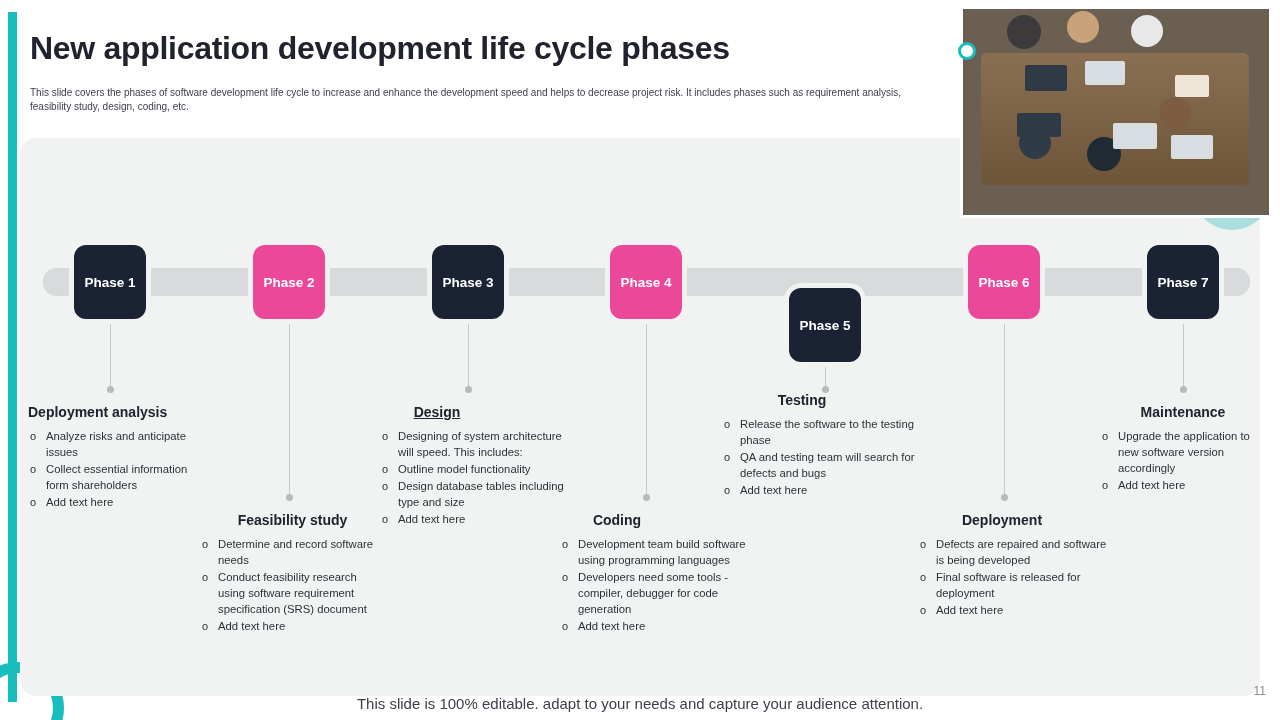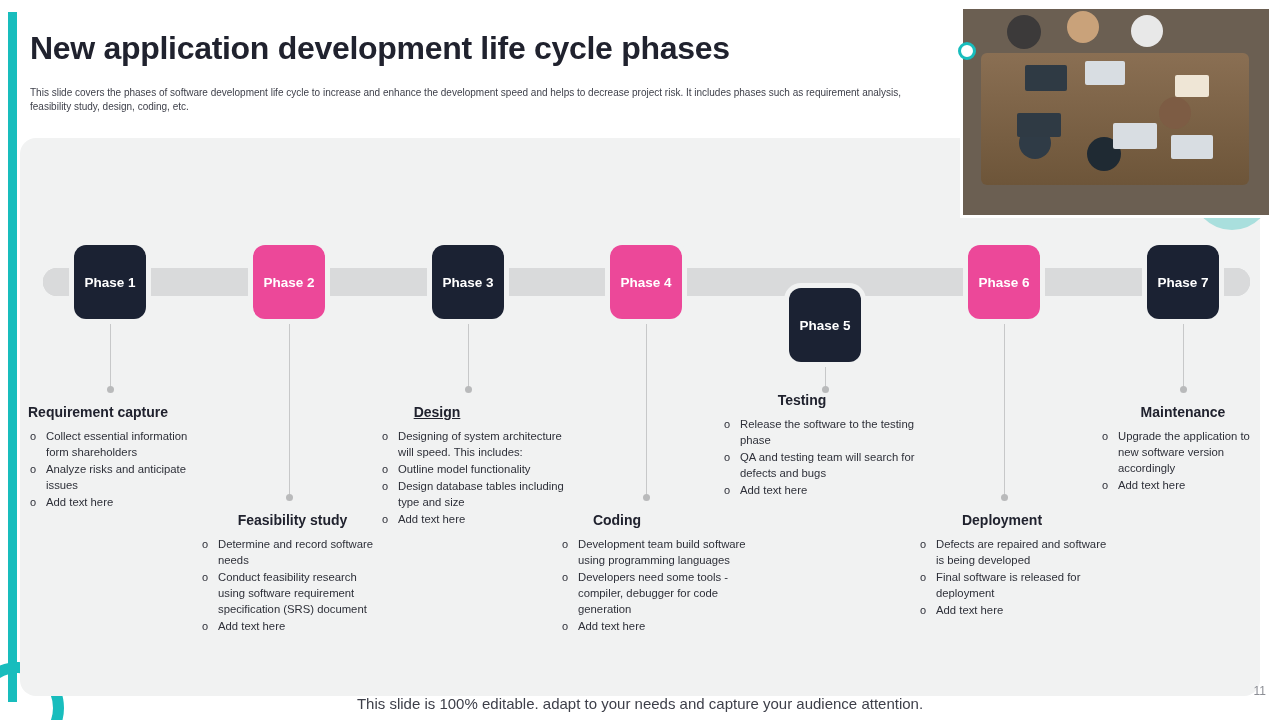"Requirement capture" h3 { text: Requirement capture -> Deployment analysis }
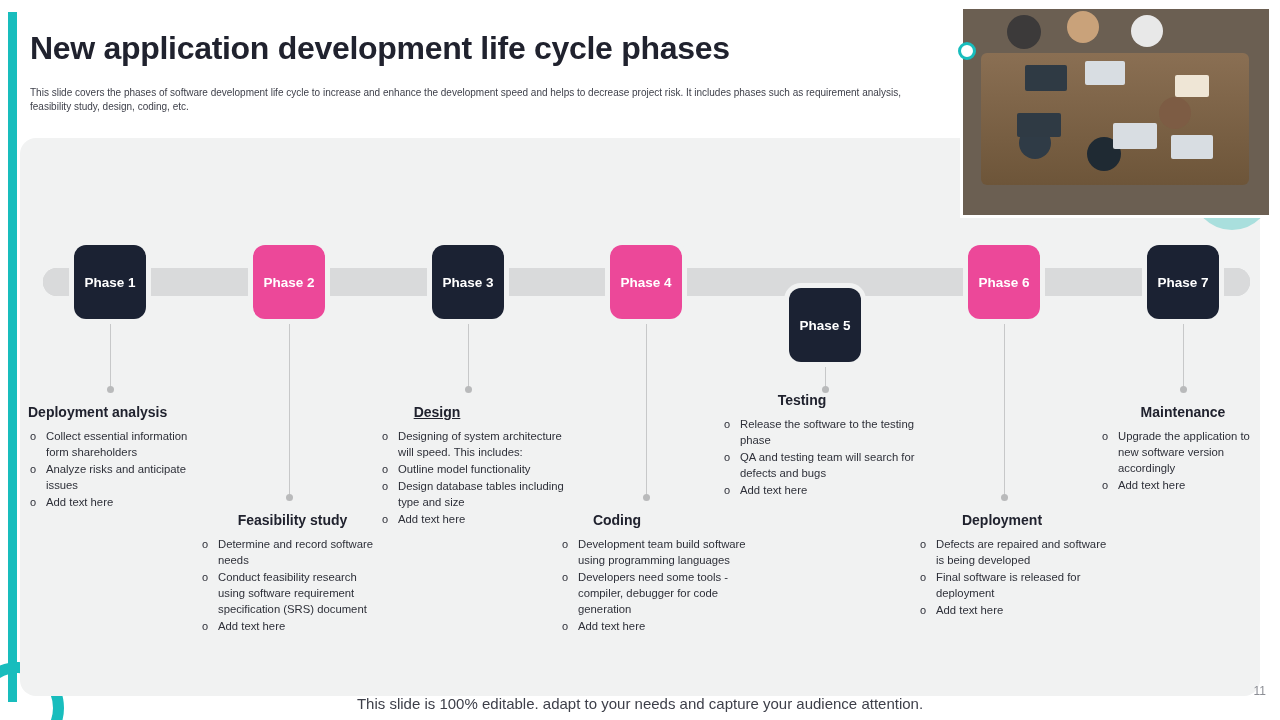"Collect essential information form" li { order: before "Analyze risks and anticipate issues" -> after "Analyze risks and anticipate issues" }
